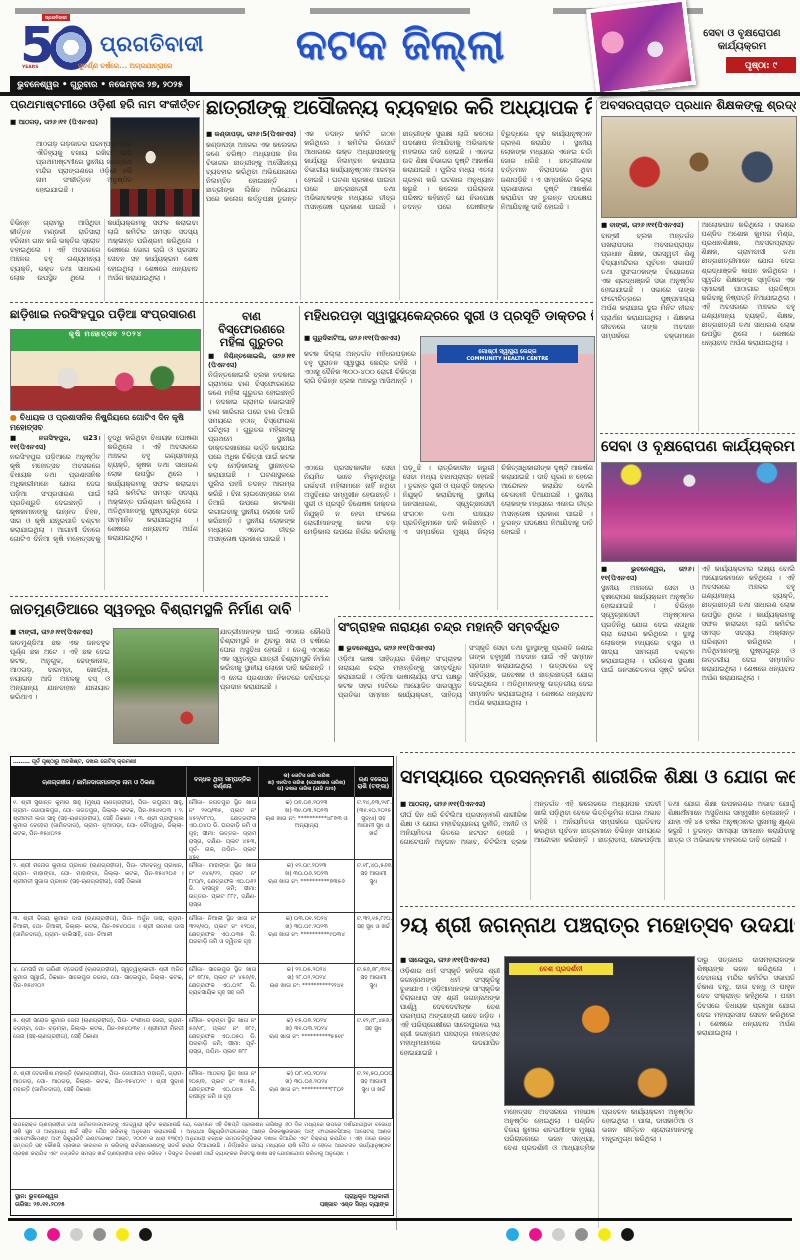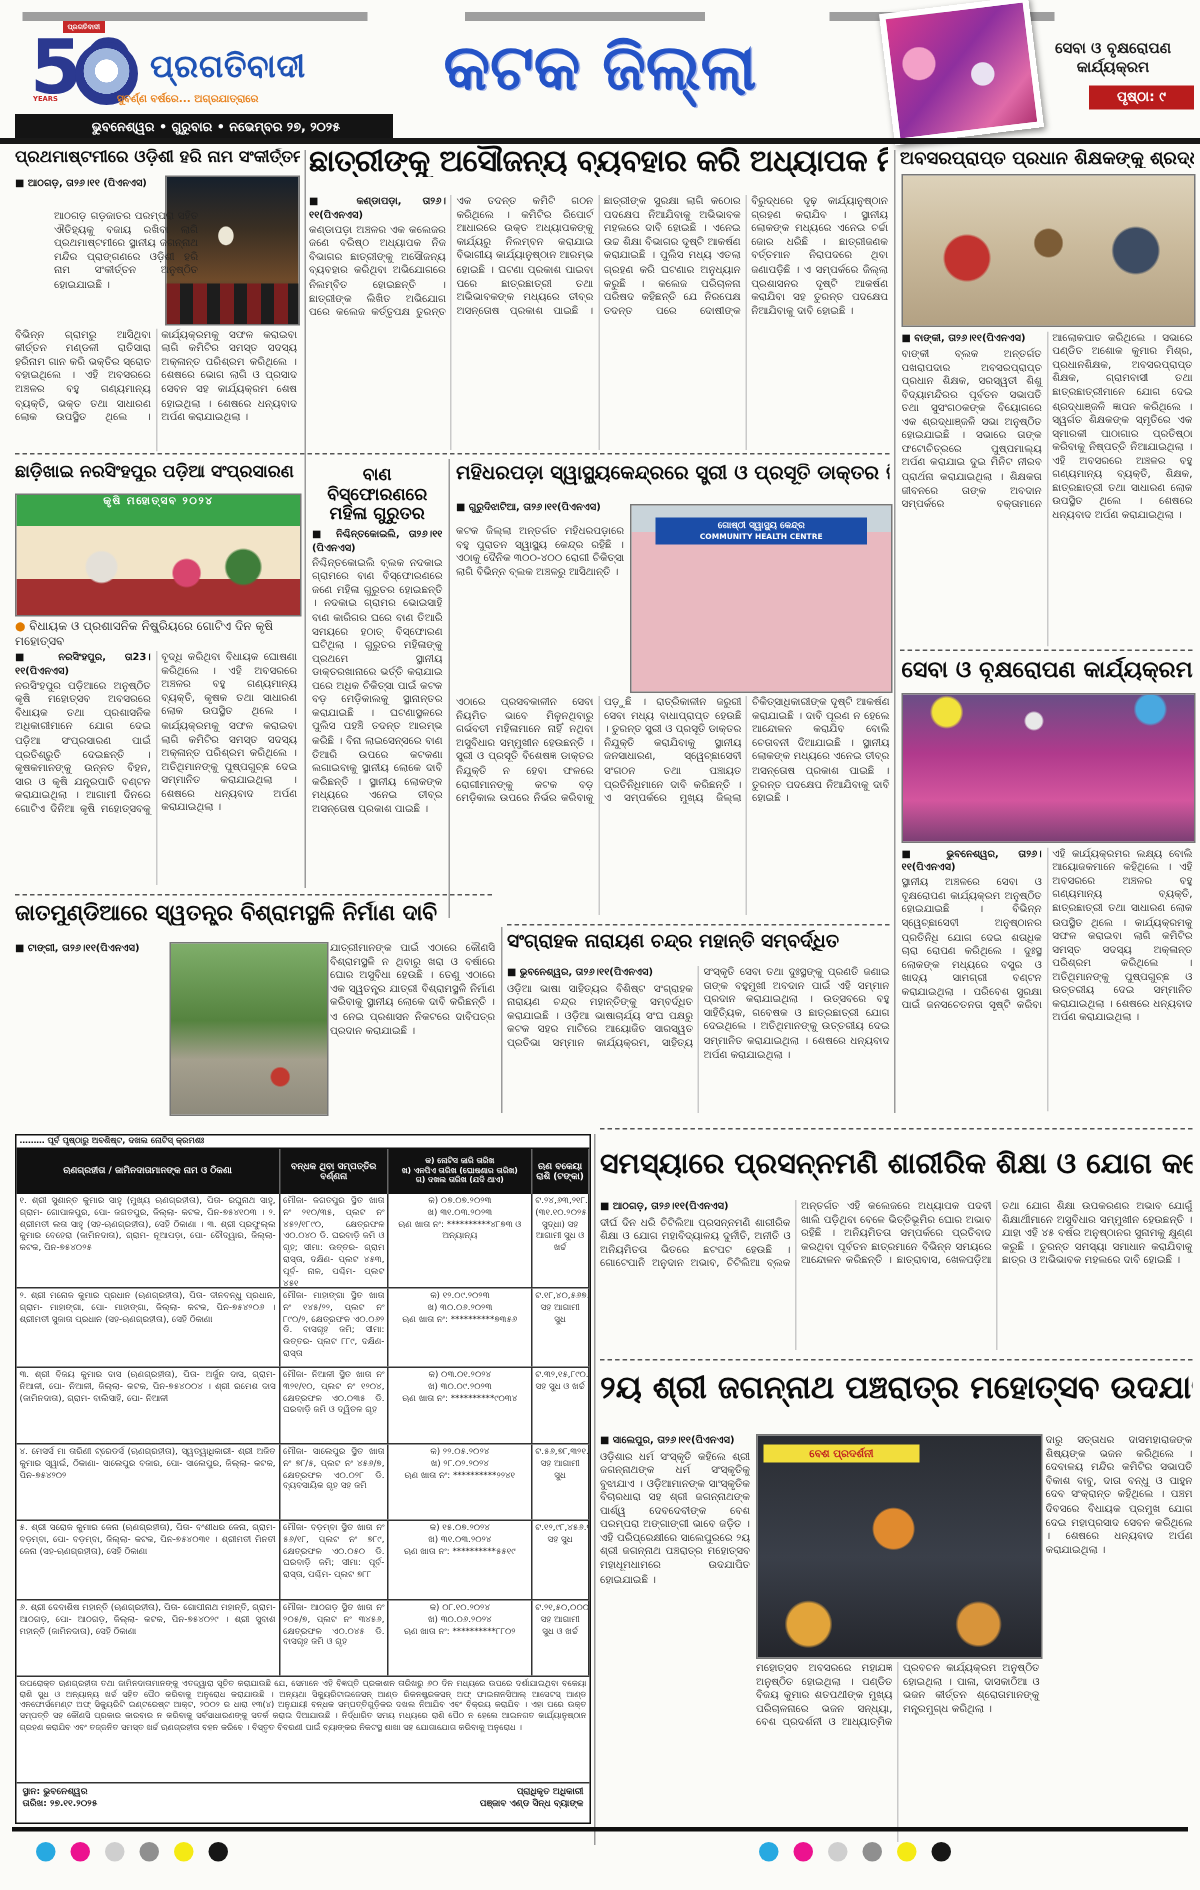"ଭୁବନେଶ୍ୱର • ଗୁରୁବାର • ନଭେମ୍ବର" div.abs { padding-left: 16px -> none; width: 236px -> 180px }
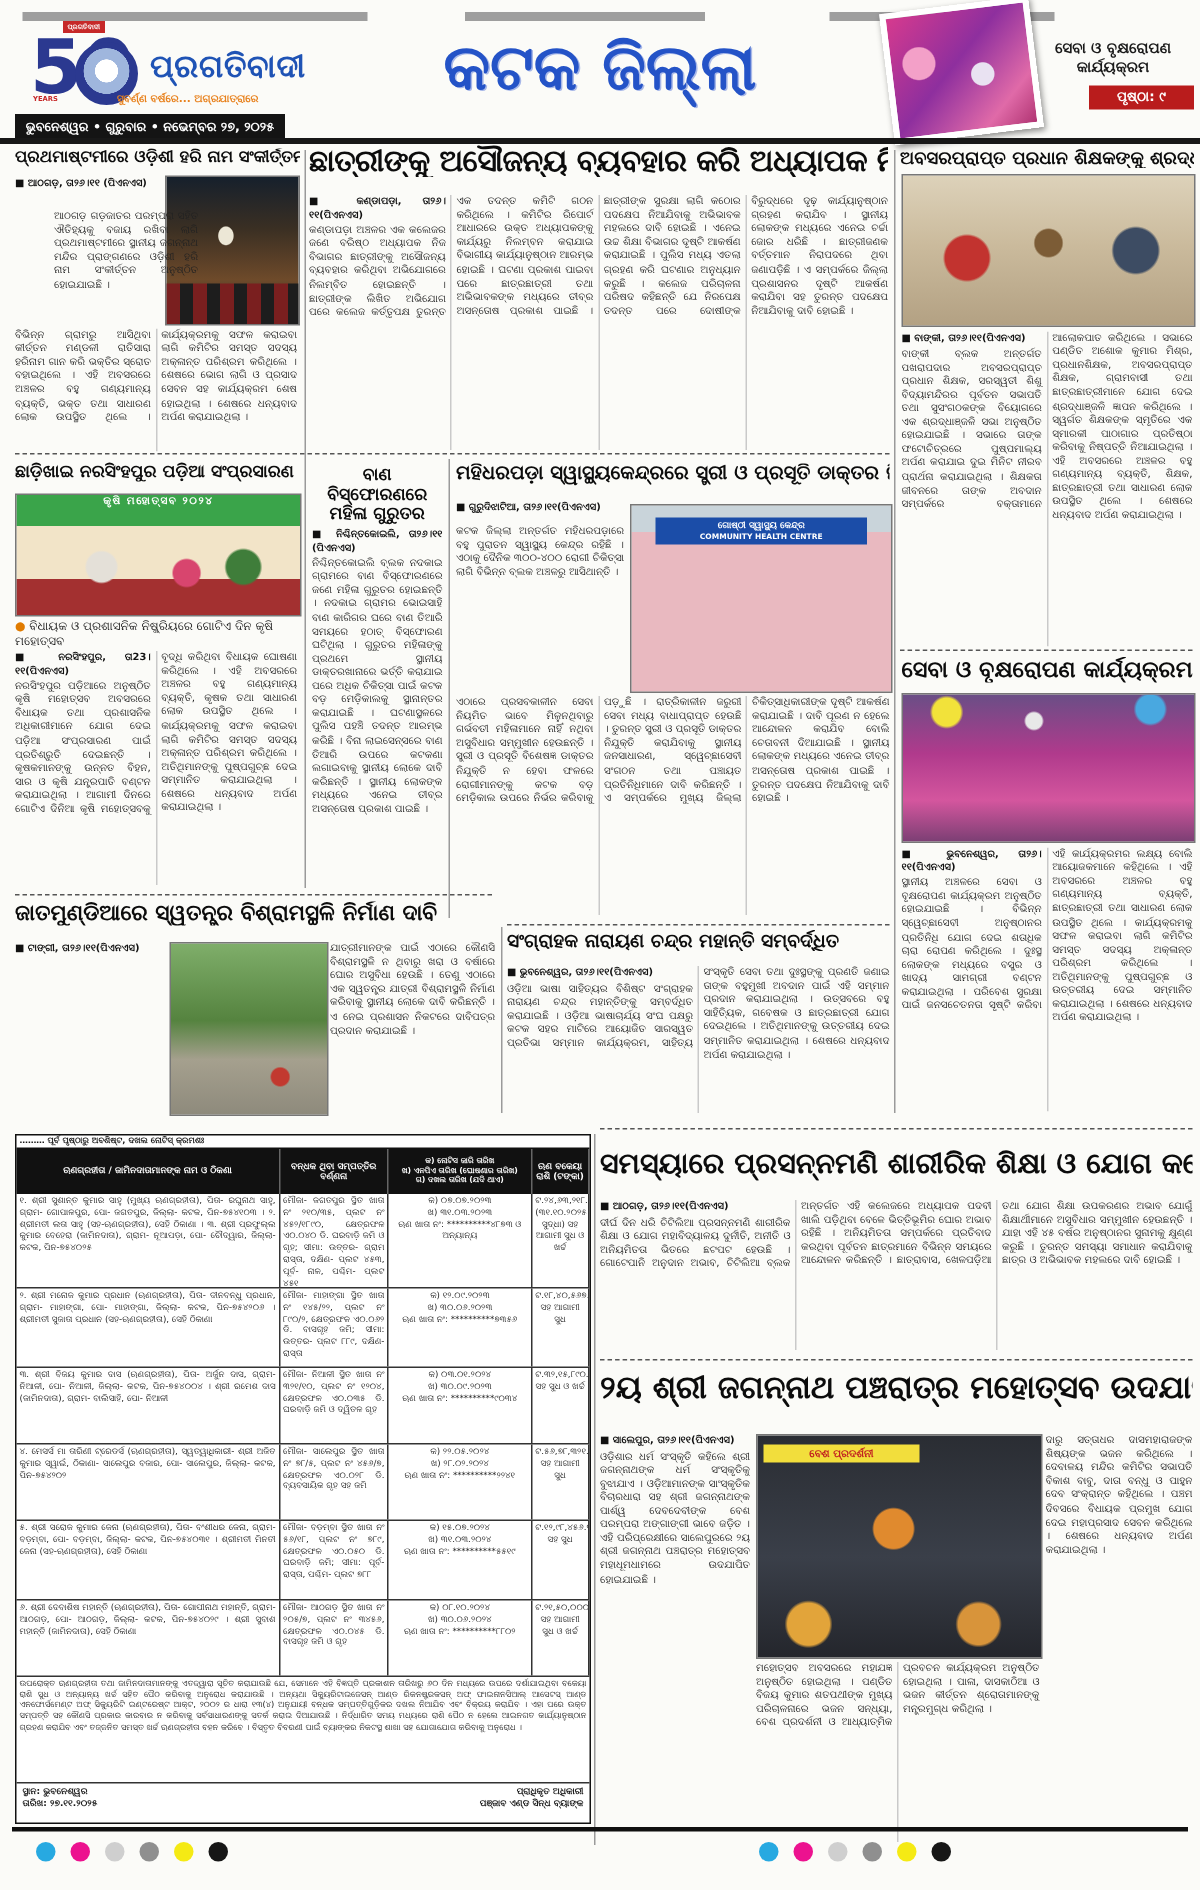"■ କଣ୍ଡାପଡ଼ା, ତା୨୬।୧୧(ପିଏନଏସ)" span.byl { text: ୧୧ -> 5 }
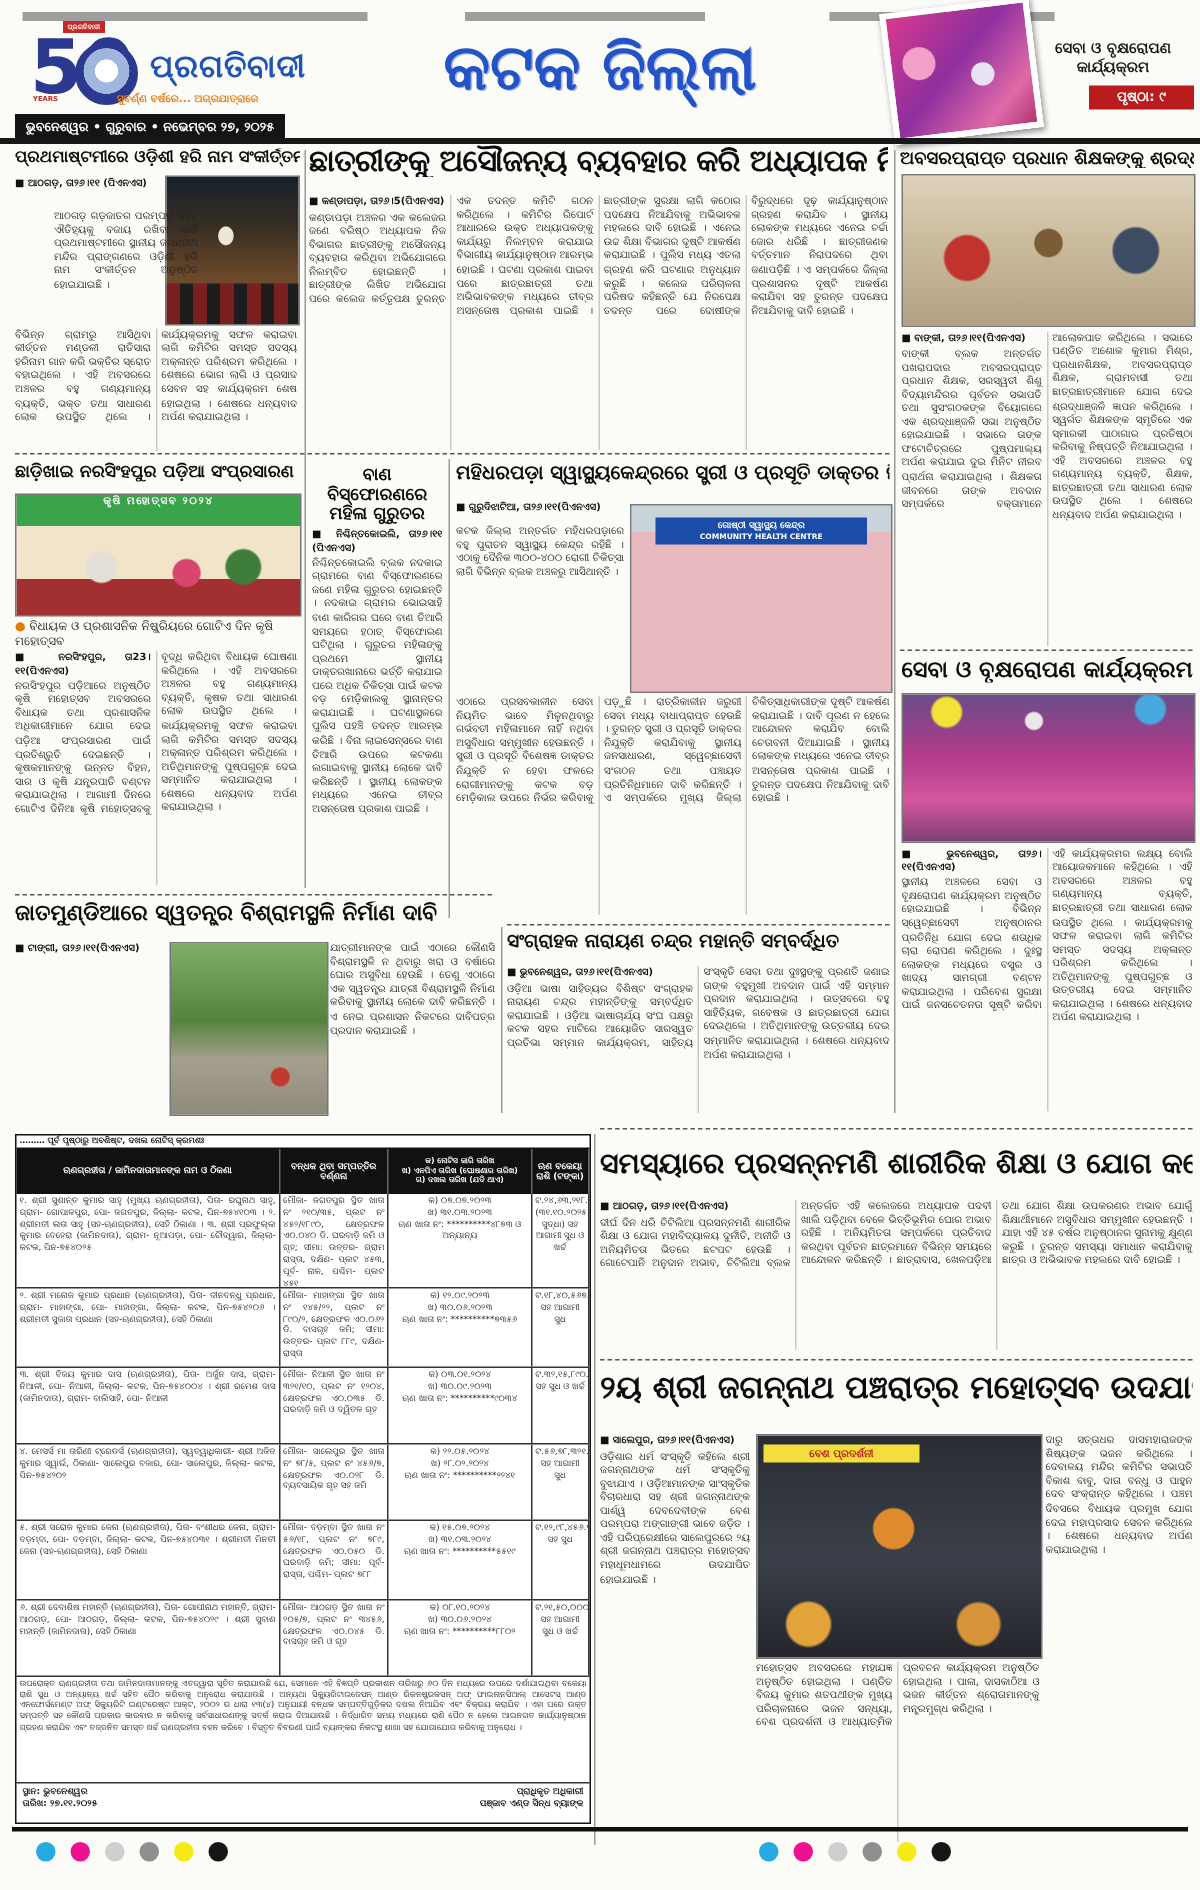"● ବିଧାୟକ ଓ ପ୍ରଶାସନିକ ନିଷ୍କ୍ରିୟରେ" div.abs { font-weight: normal -> bold }
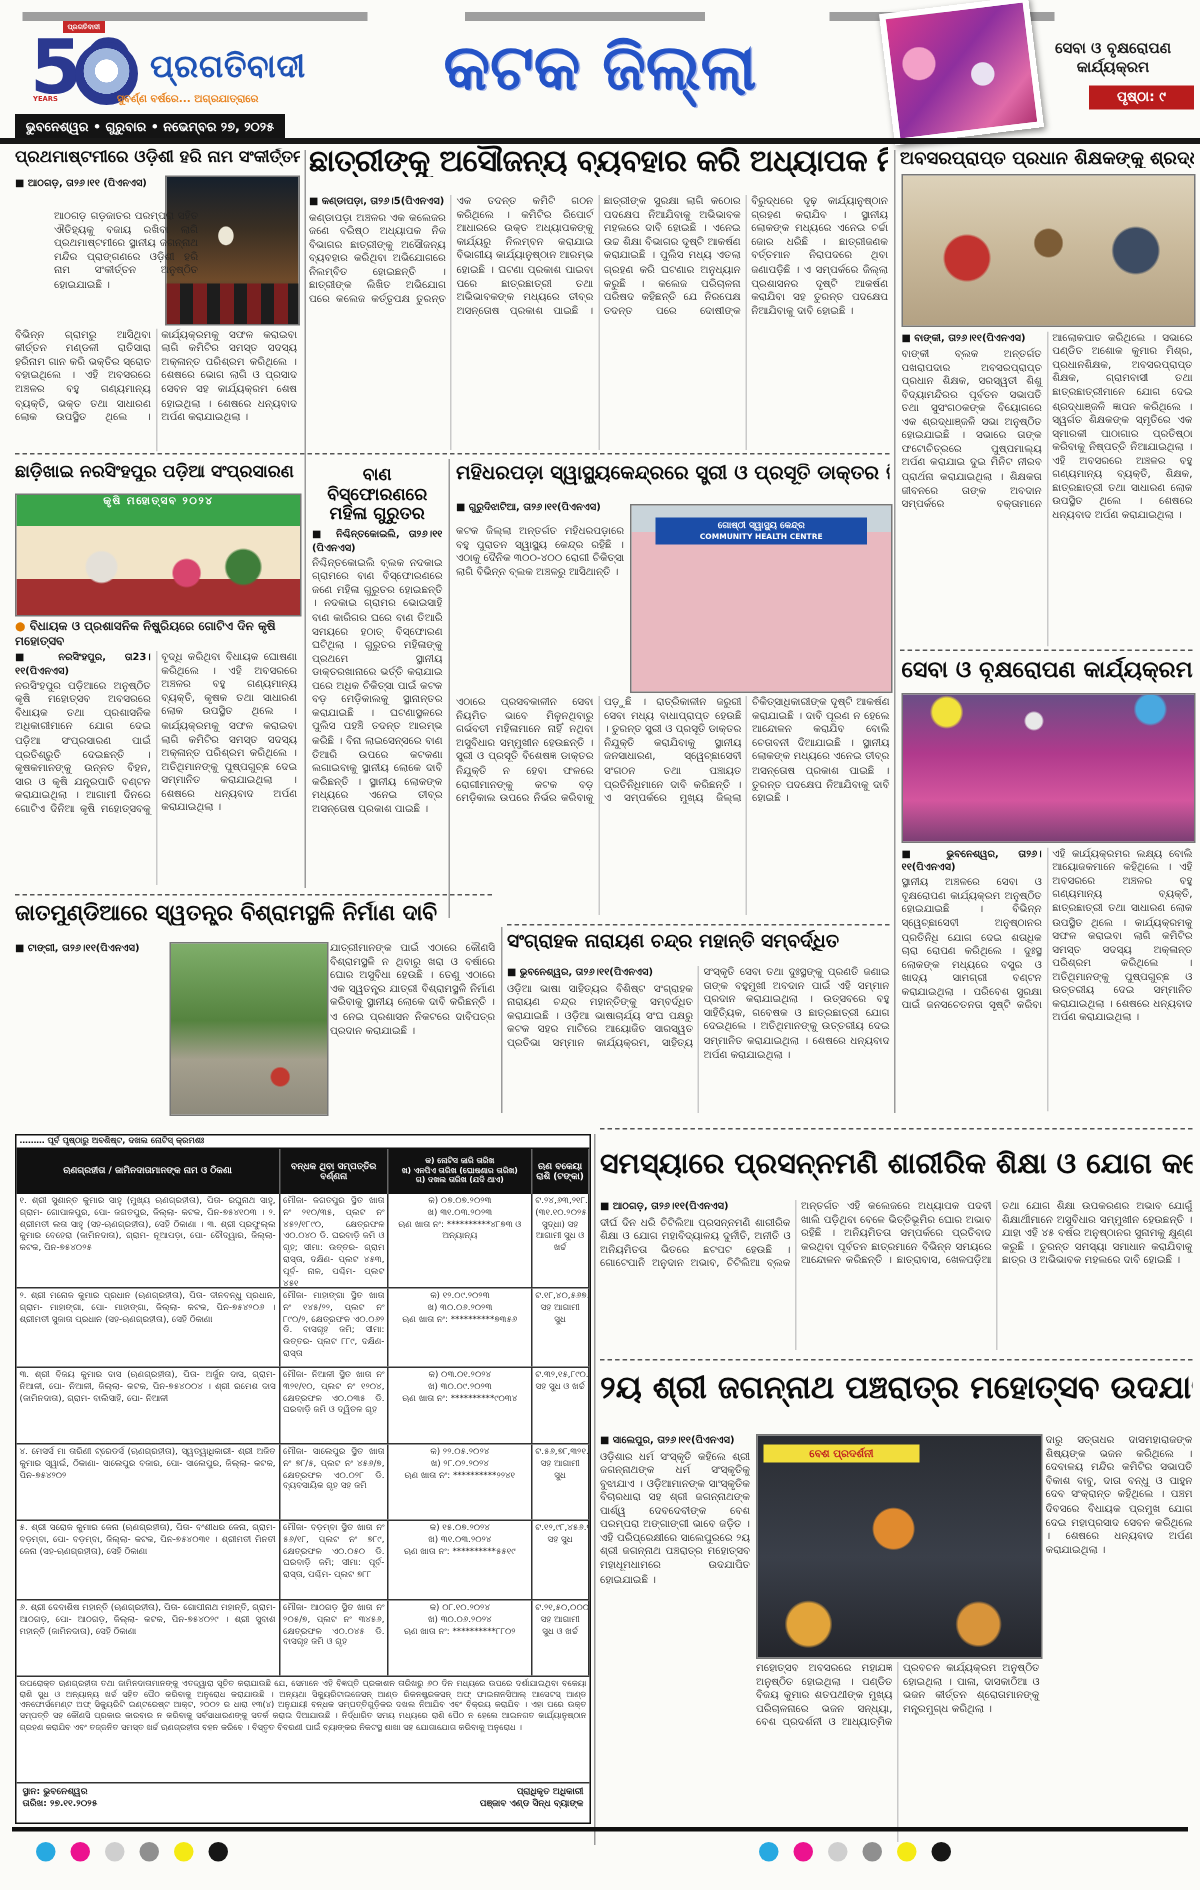"ଜାତମୁଣ୍ଡିଆ ଛକ ଏକ ଜନବହୁଳ ପୂର୍ଣ୍ଣ" span { html: none -> <span>ଜାତମୁଣ୍ଡିଆ ଛକ ଏକ ଜନବହୁଳ ପୂର୍ଣ୍ଣ ଛକ ଅଟେ । ଏହି ଛକ ଦେଇ କଟକ, ଅନୁଗୁଳ, ଢେଙ୍କାନାଳ, ଆଠଗଡ଼, ବାରମ୍ବା, ଖୋର୍ଦ୍ଧା, ନୟାଗଡ଼ ଆଦି ଅଞ୍ଚଳକୁ ବସ୍ ଓ ଅନ୍ୟାନ୍ୟ ଯାନବାହାନ ଯାତାୟାତ କରିଥାଏ ।</span> }
